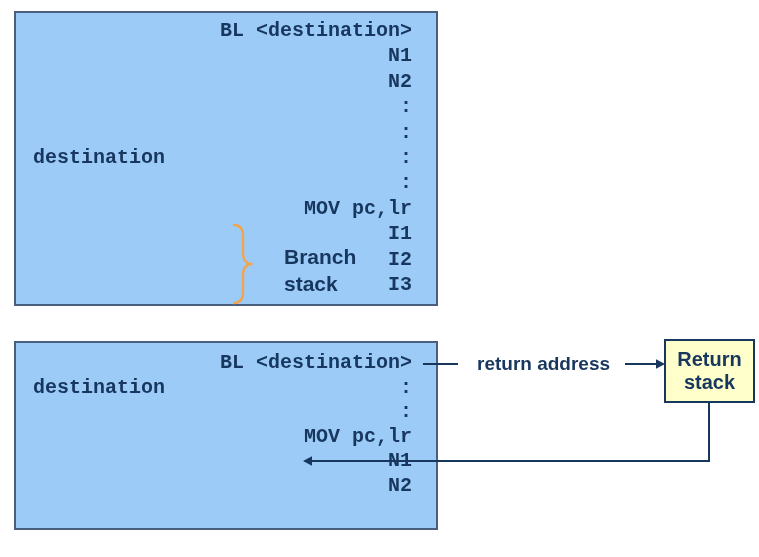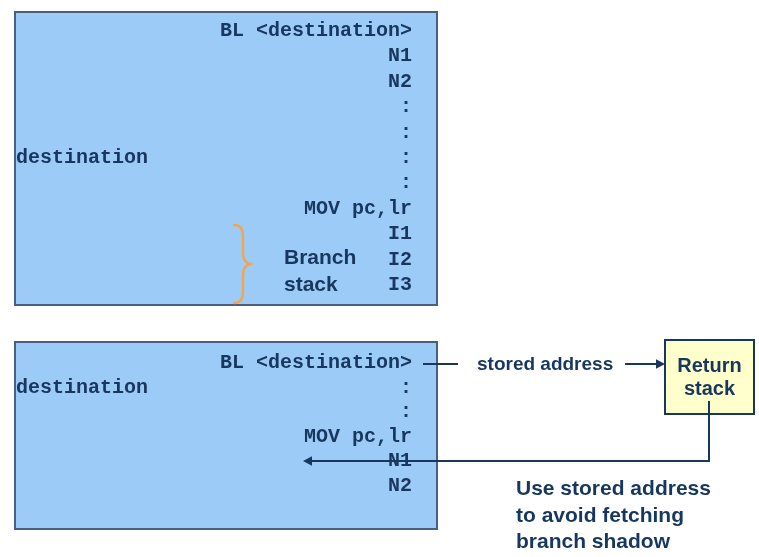"destination" .dest-label { left: 0 -> 17px }
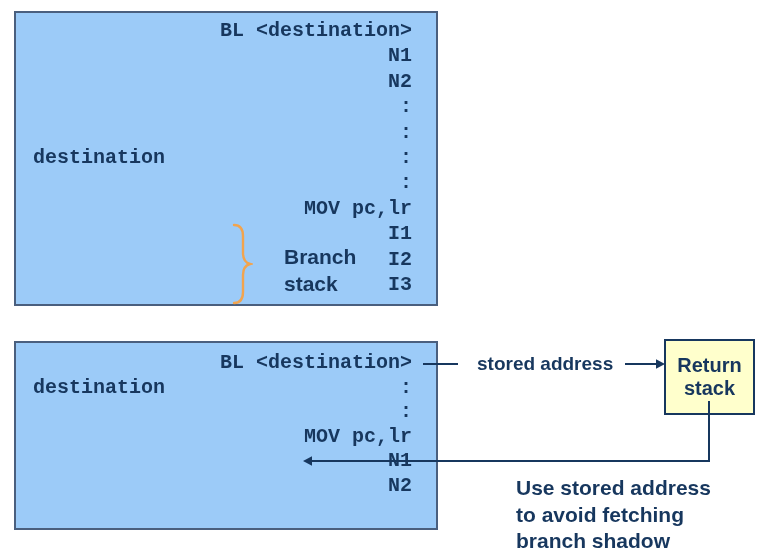"stored address" div.return-address { text: stored -> return }
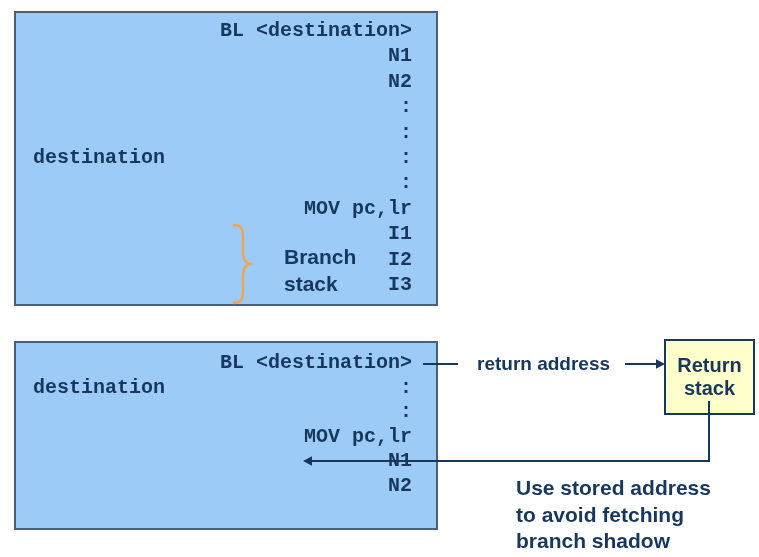"Return" .return-stack { height: 76px -> 64px }
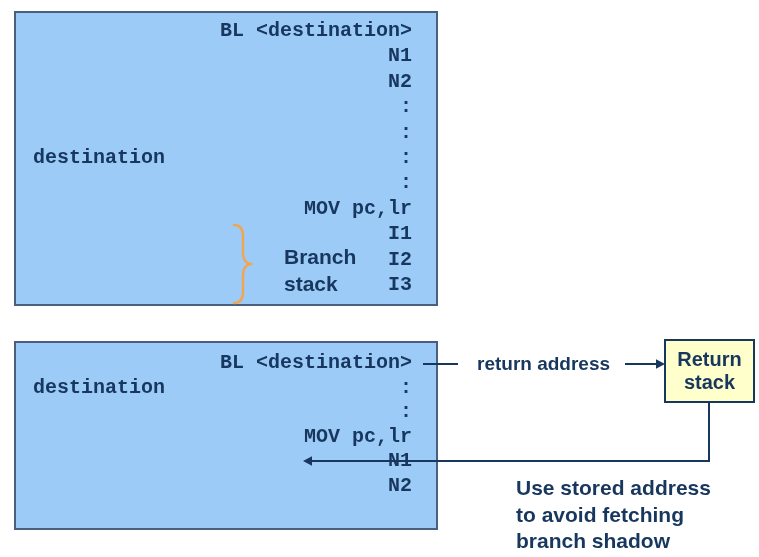"Use stored address" div.note { html: <div>Use stored address to avoid fetching branch shadow</div> -> none }
